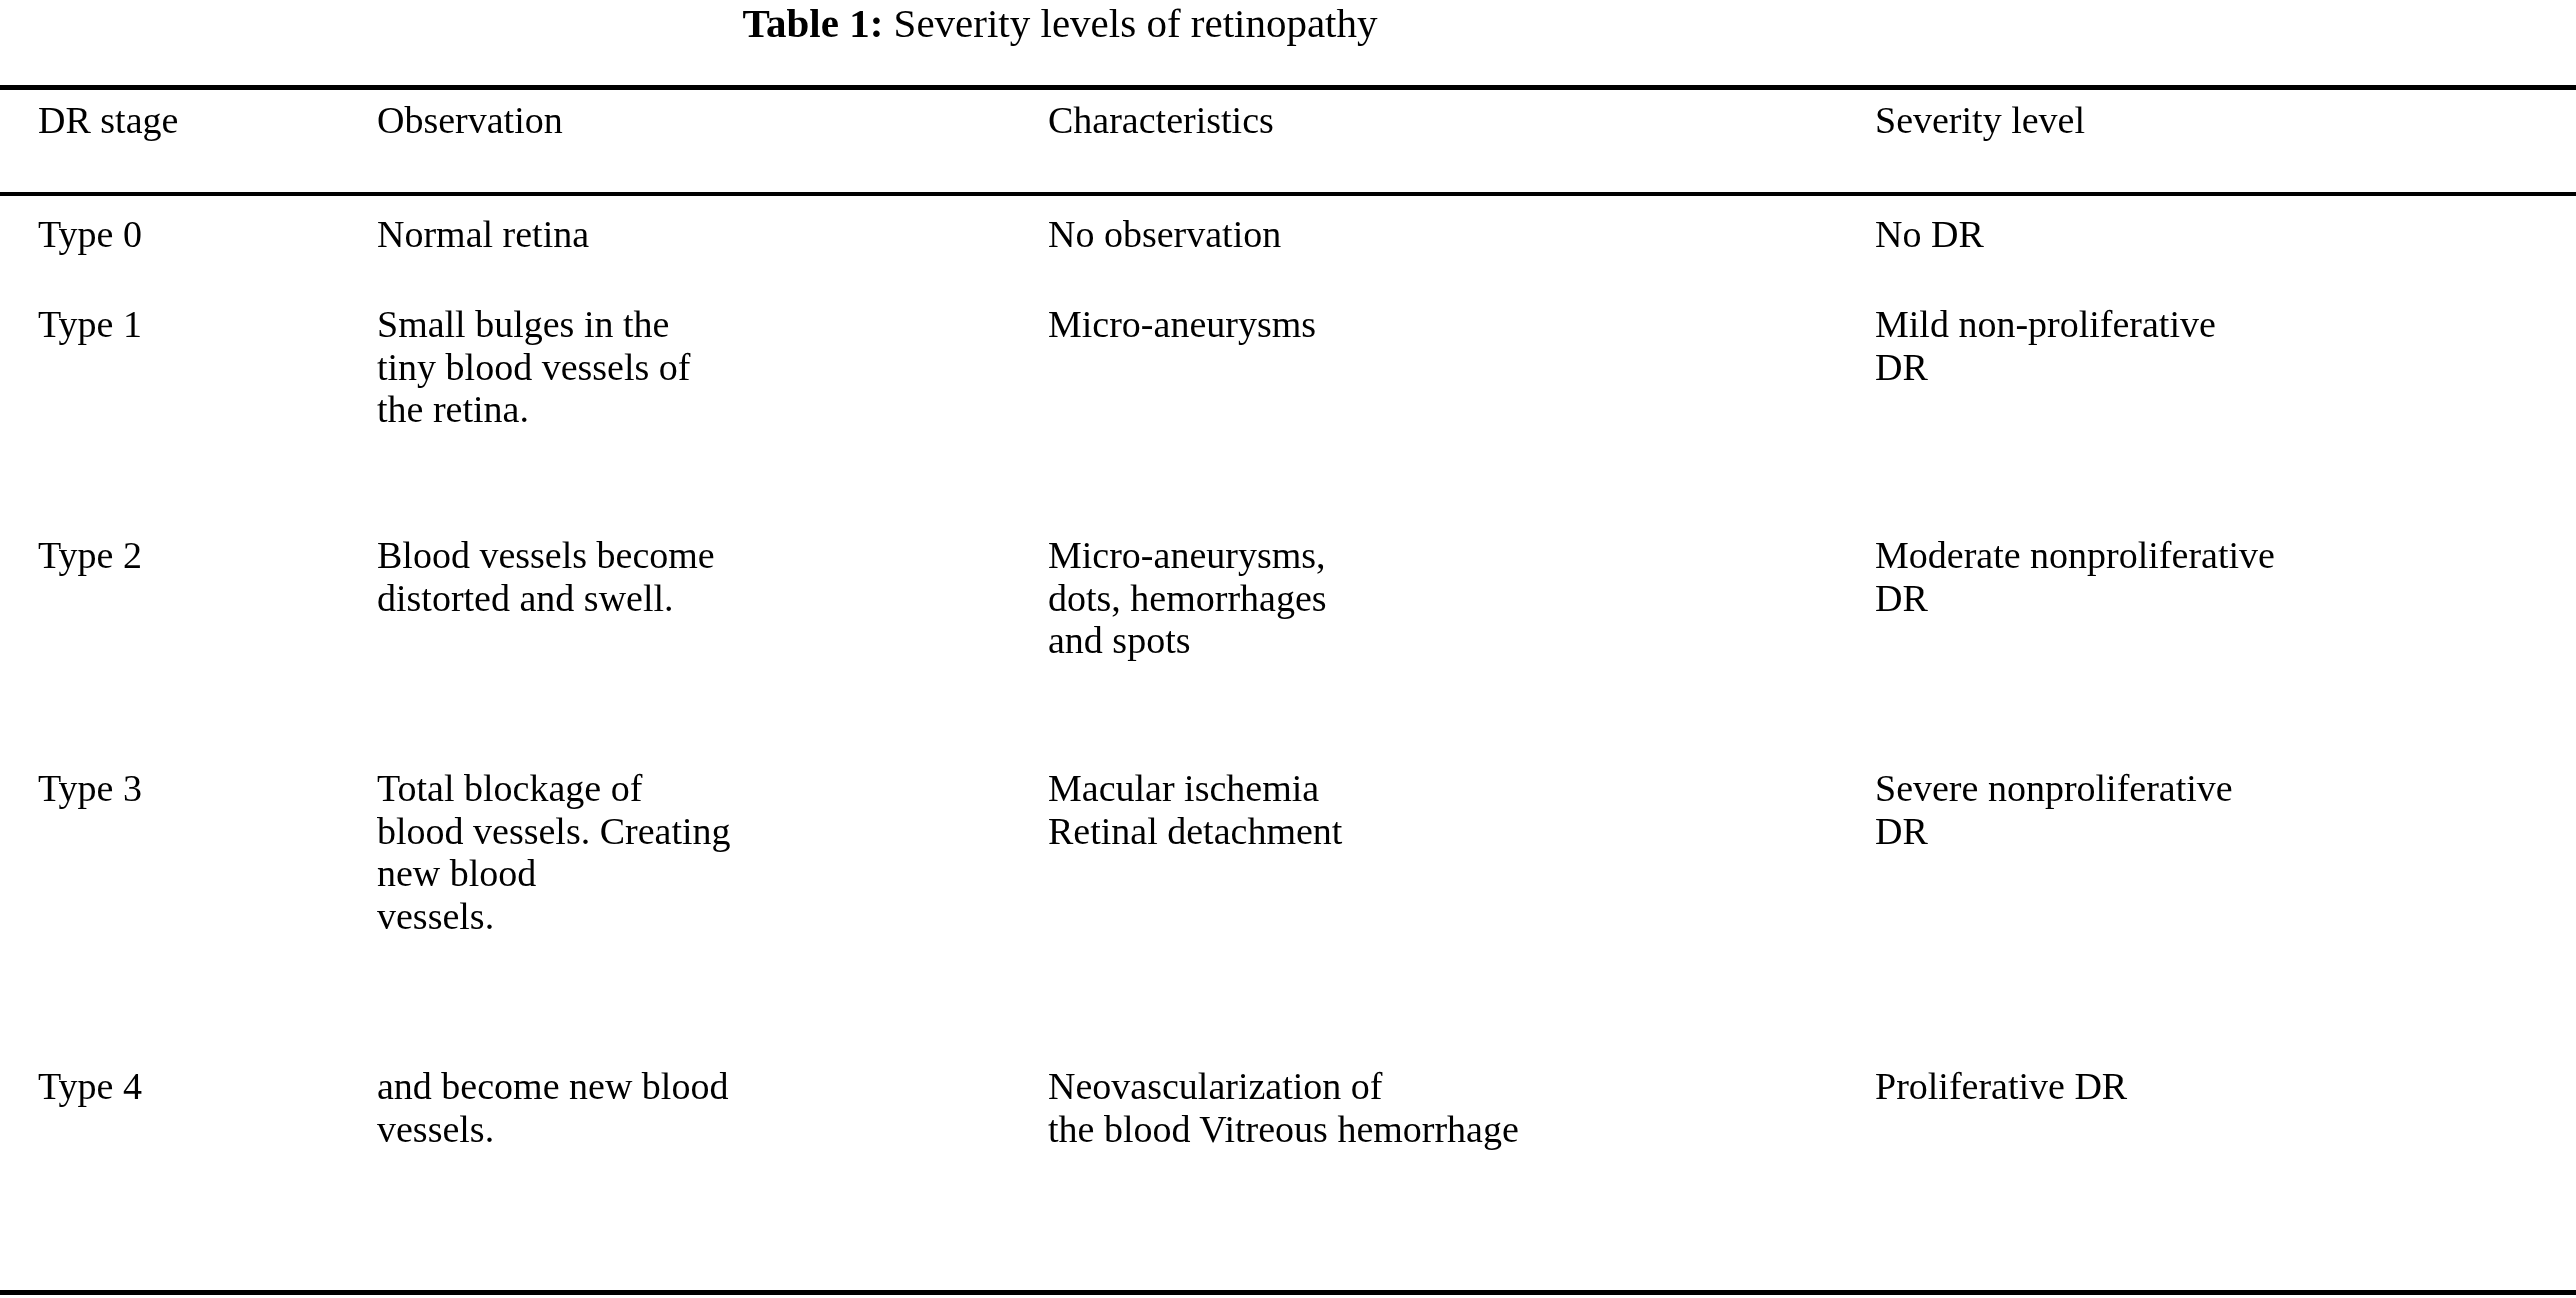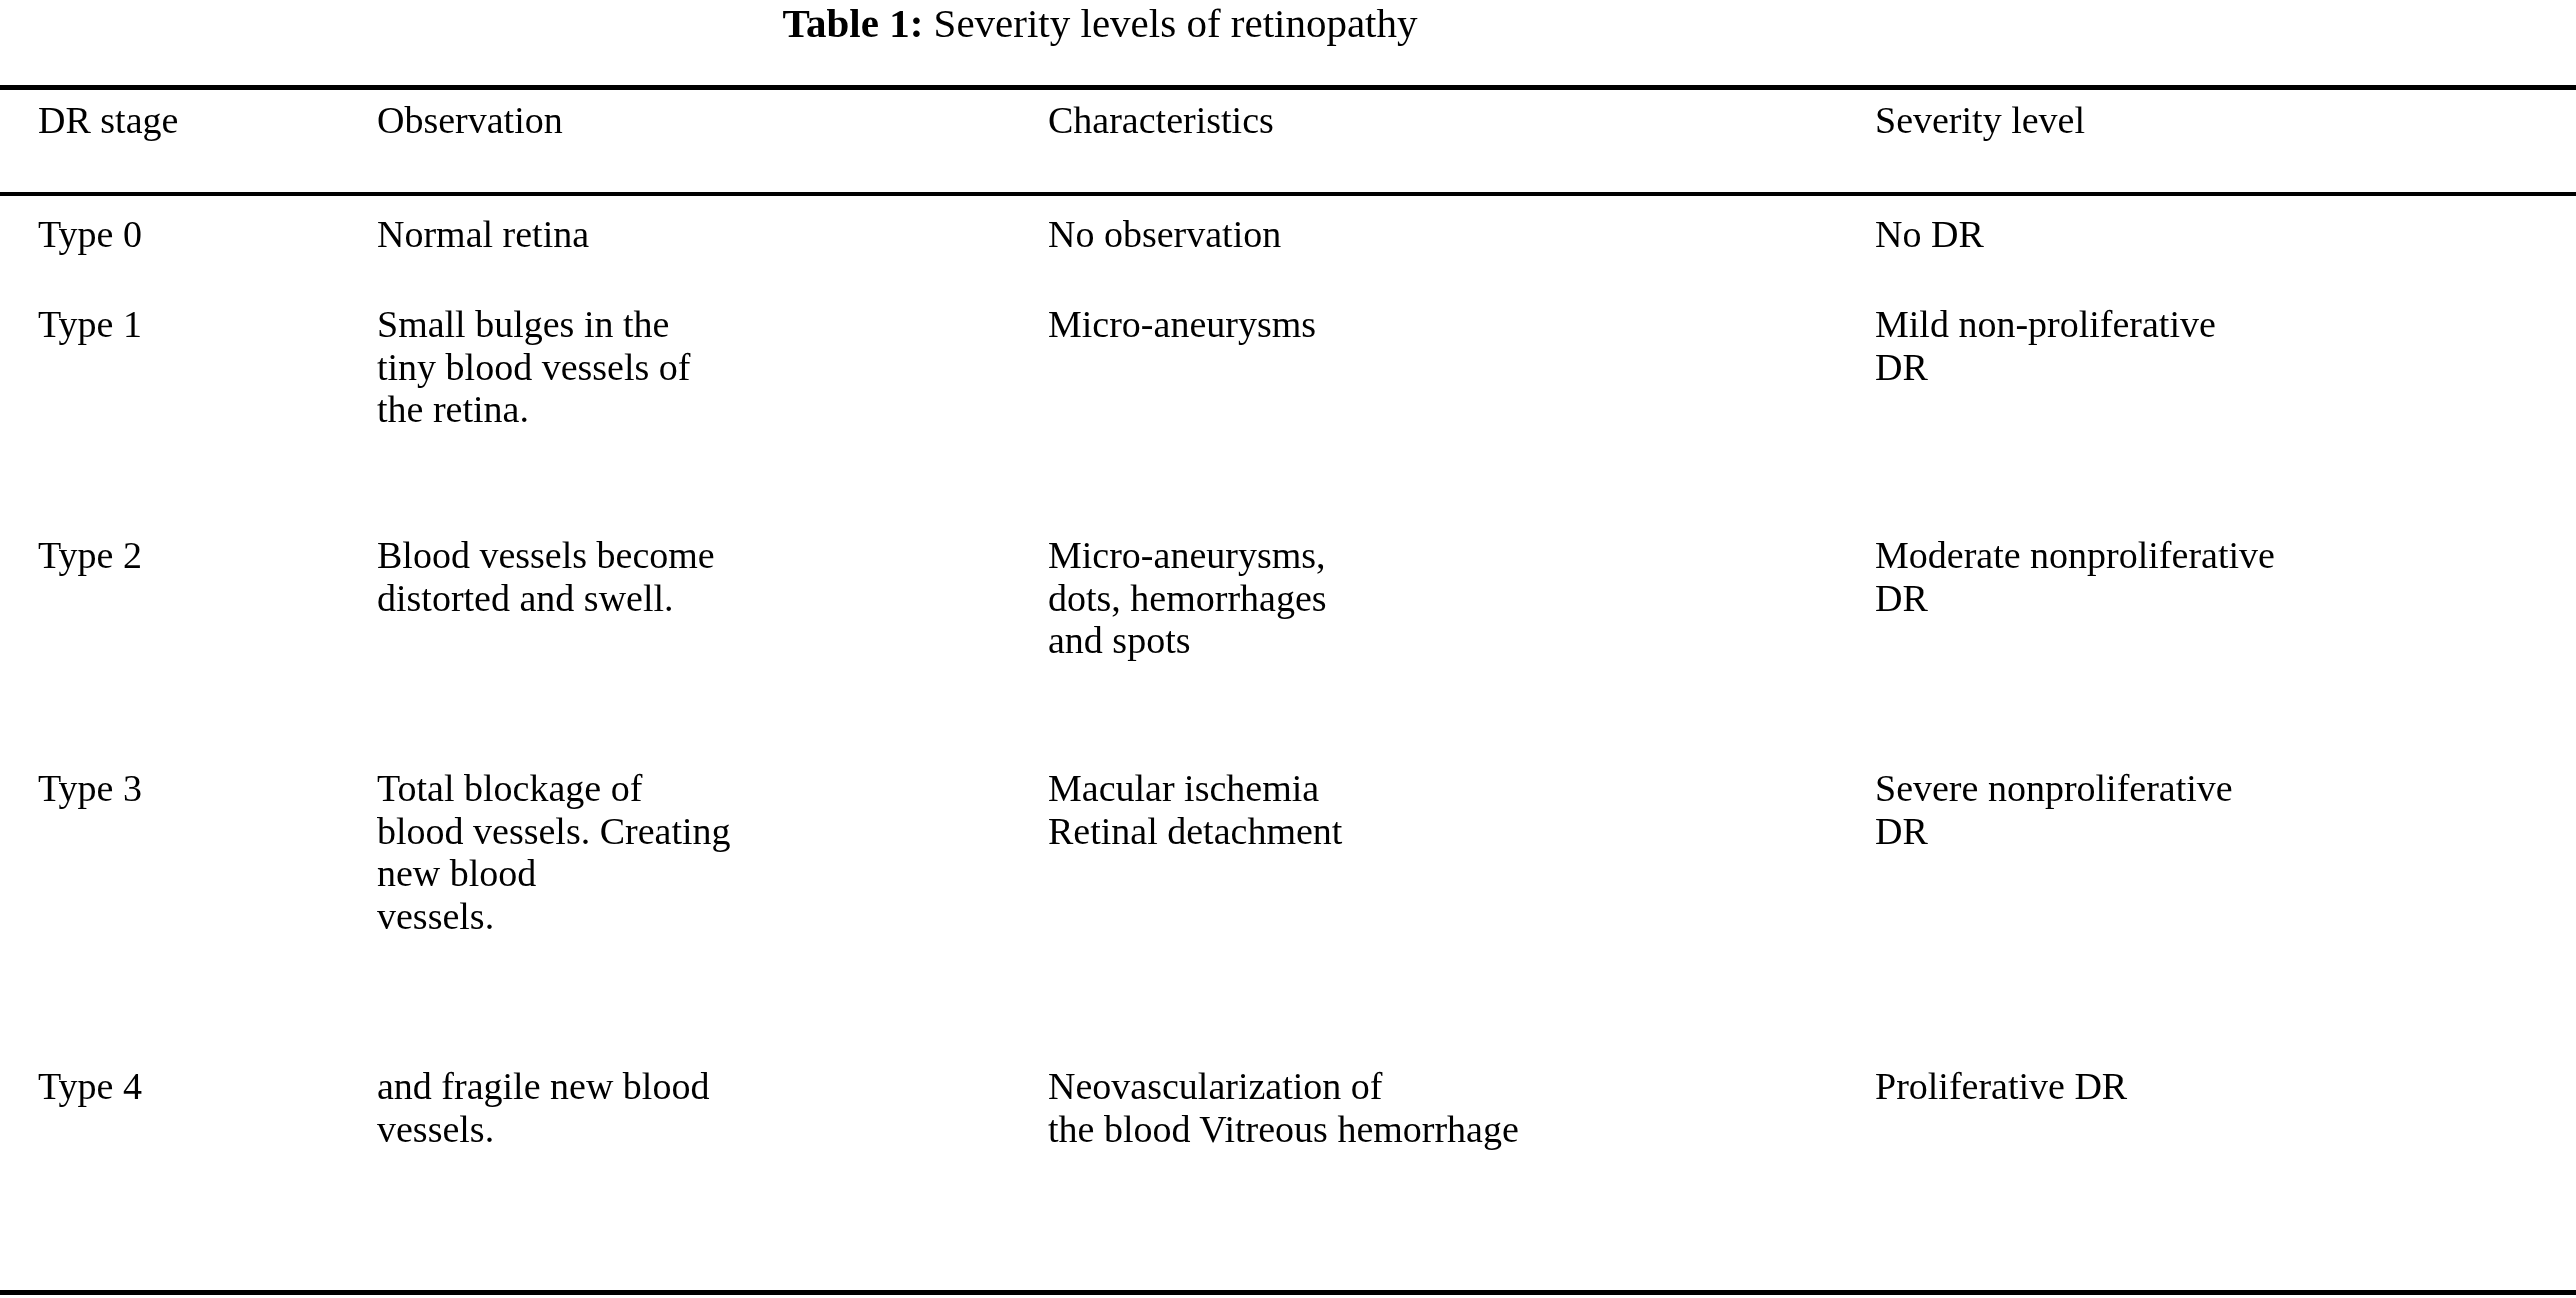"Table 1: Severity levels of" .caption { padding-left: 40px -> none }
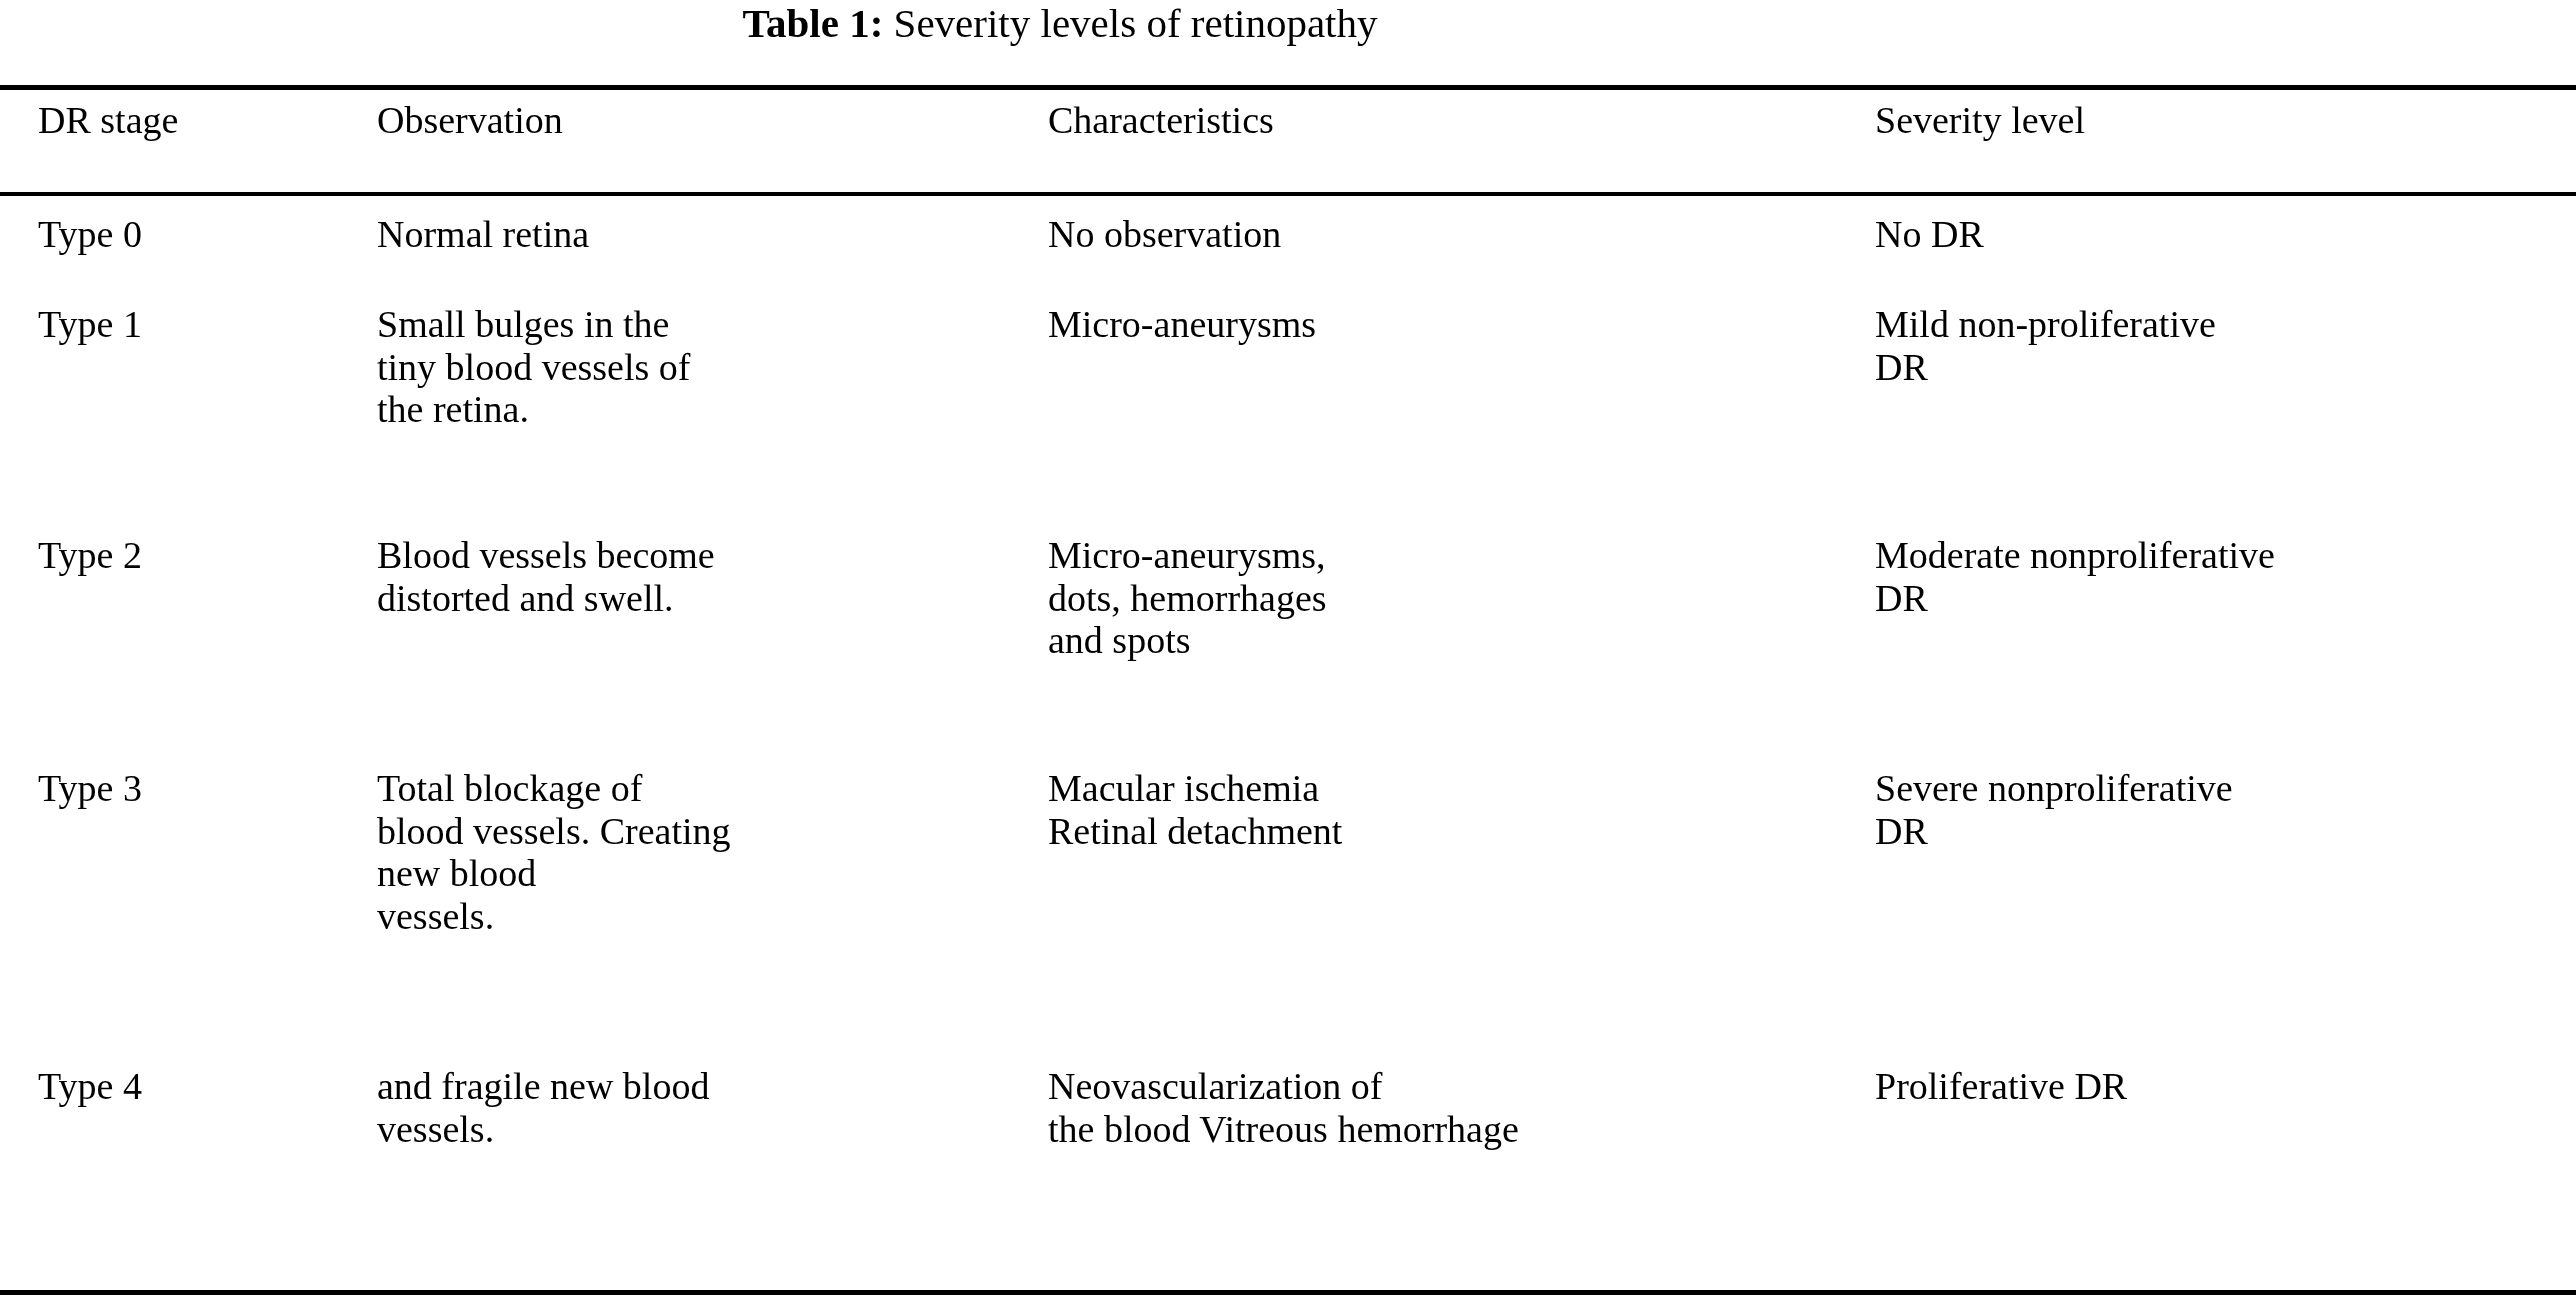"and fragile new blood" span.line { text: fragile -> become }
